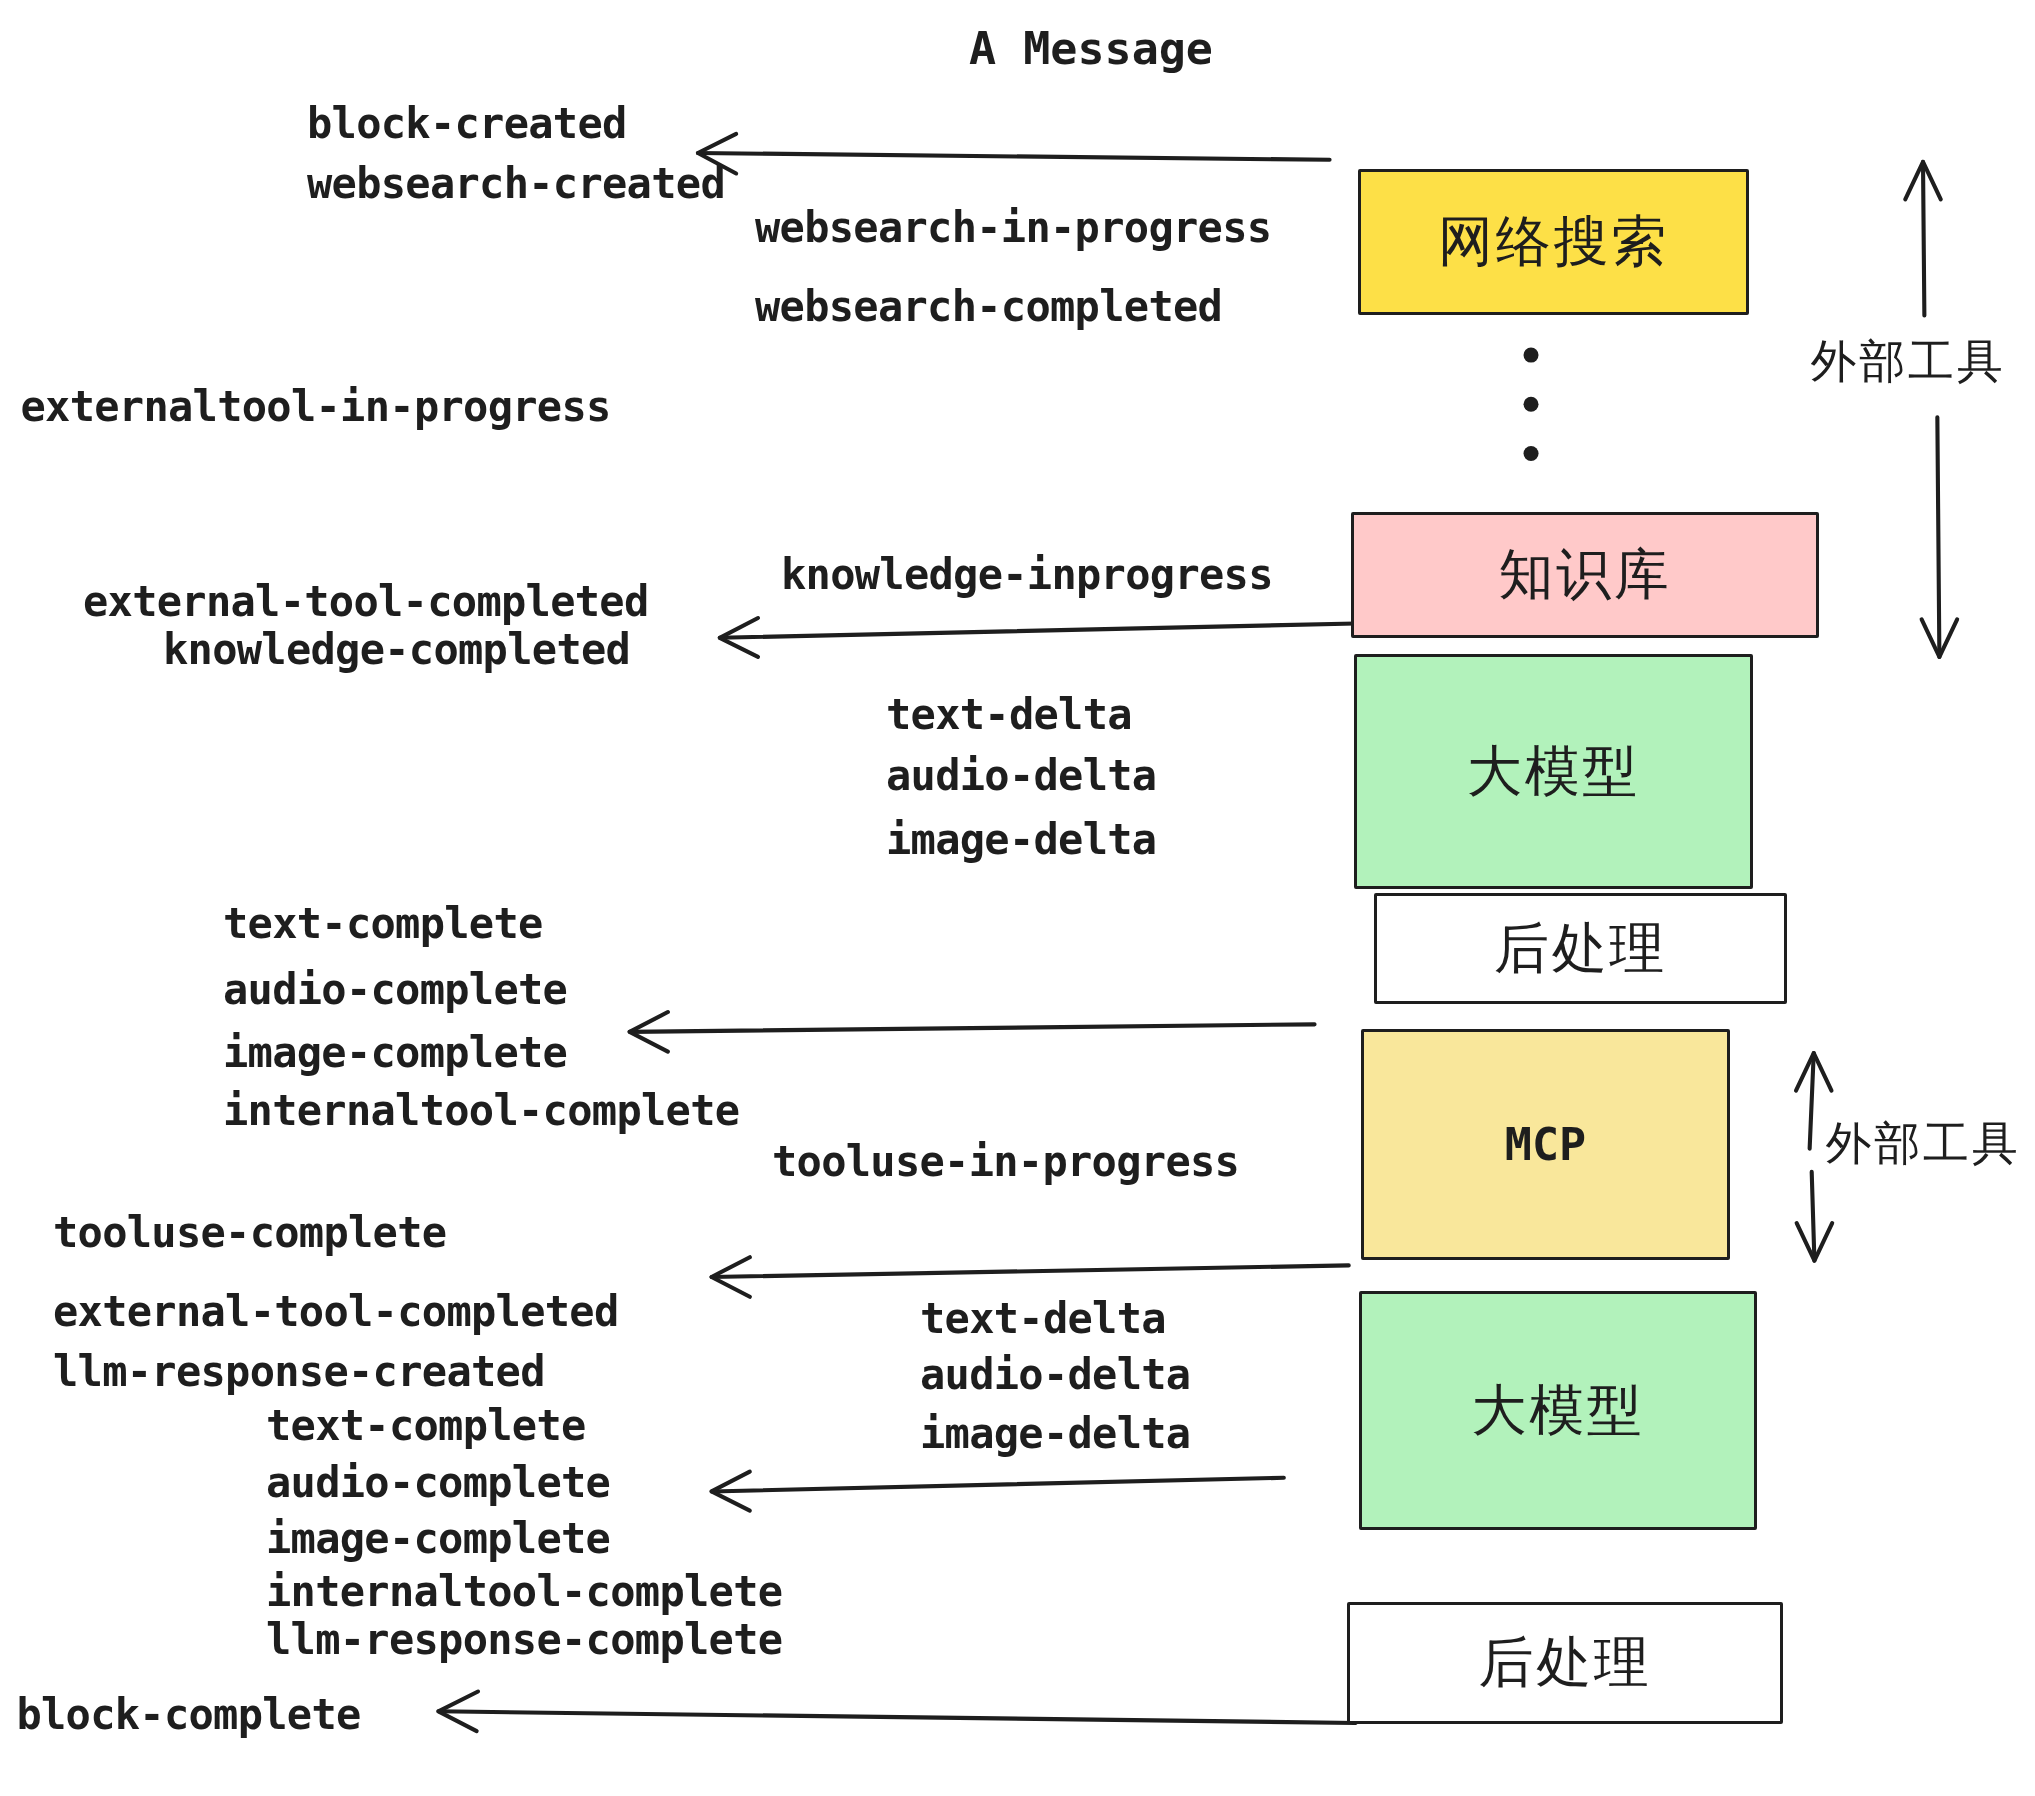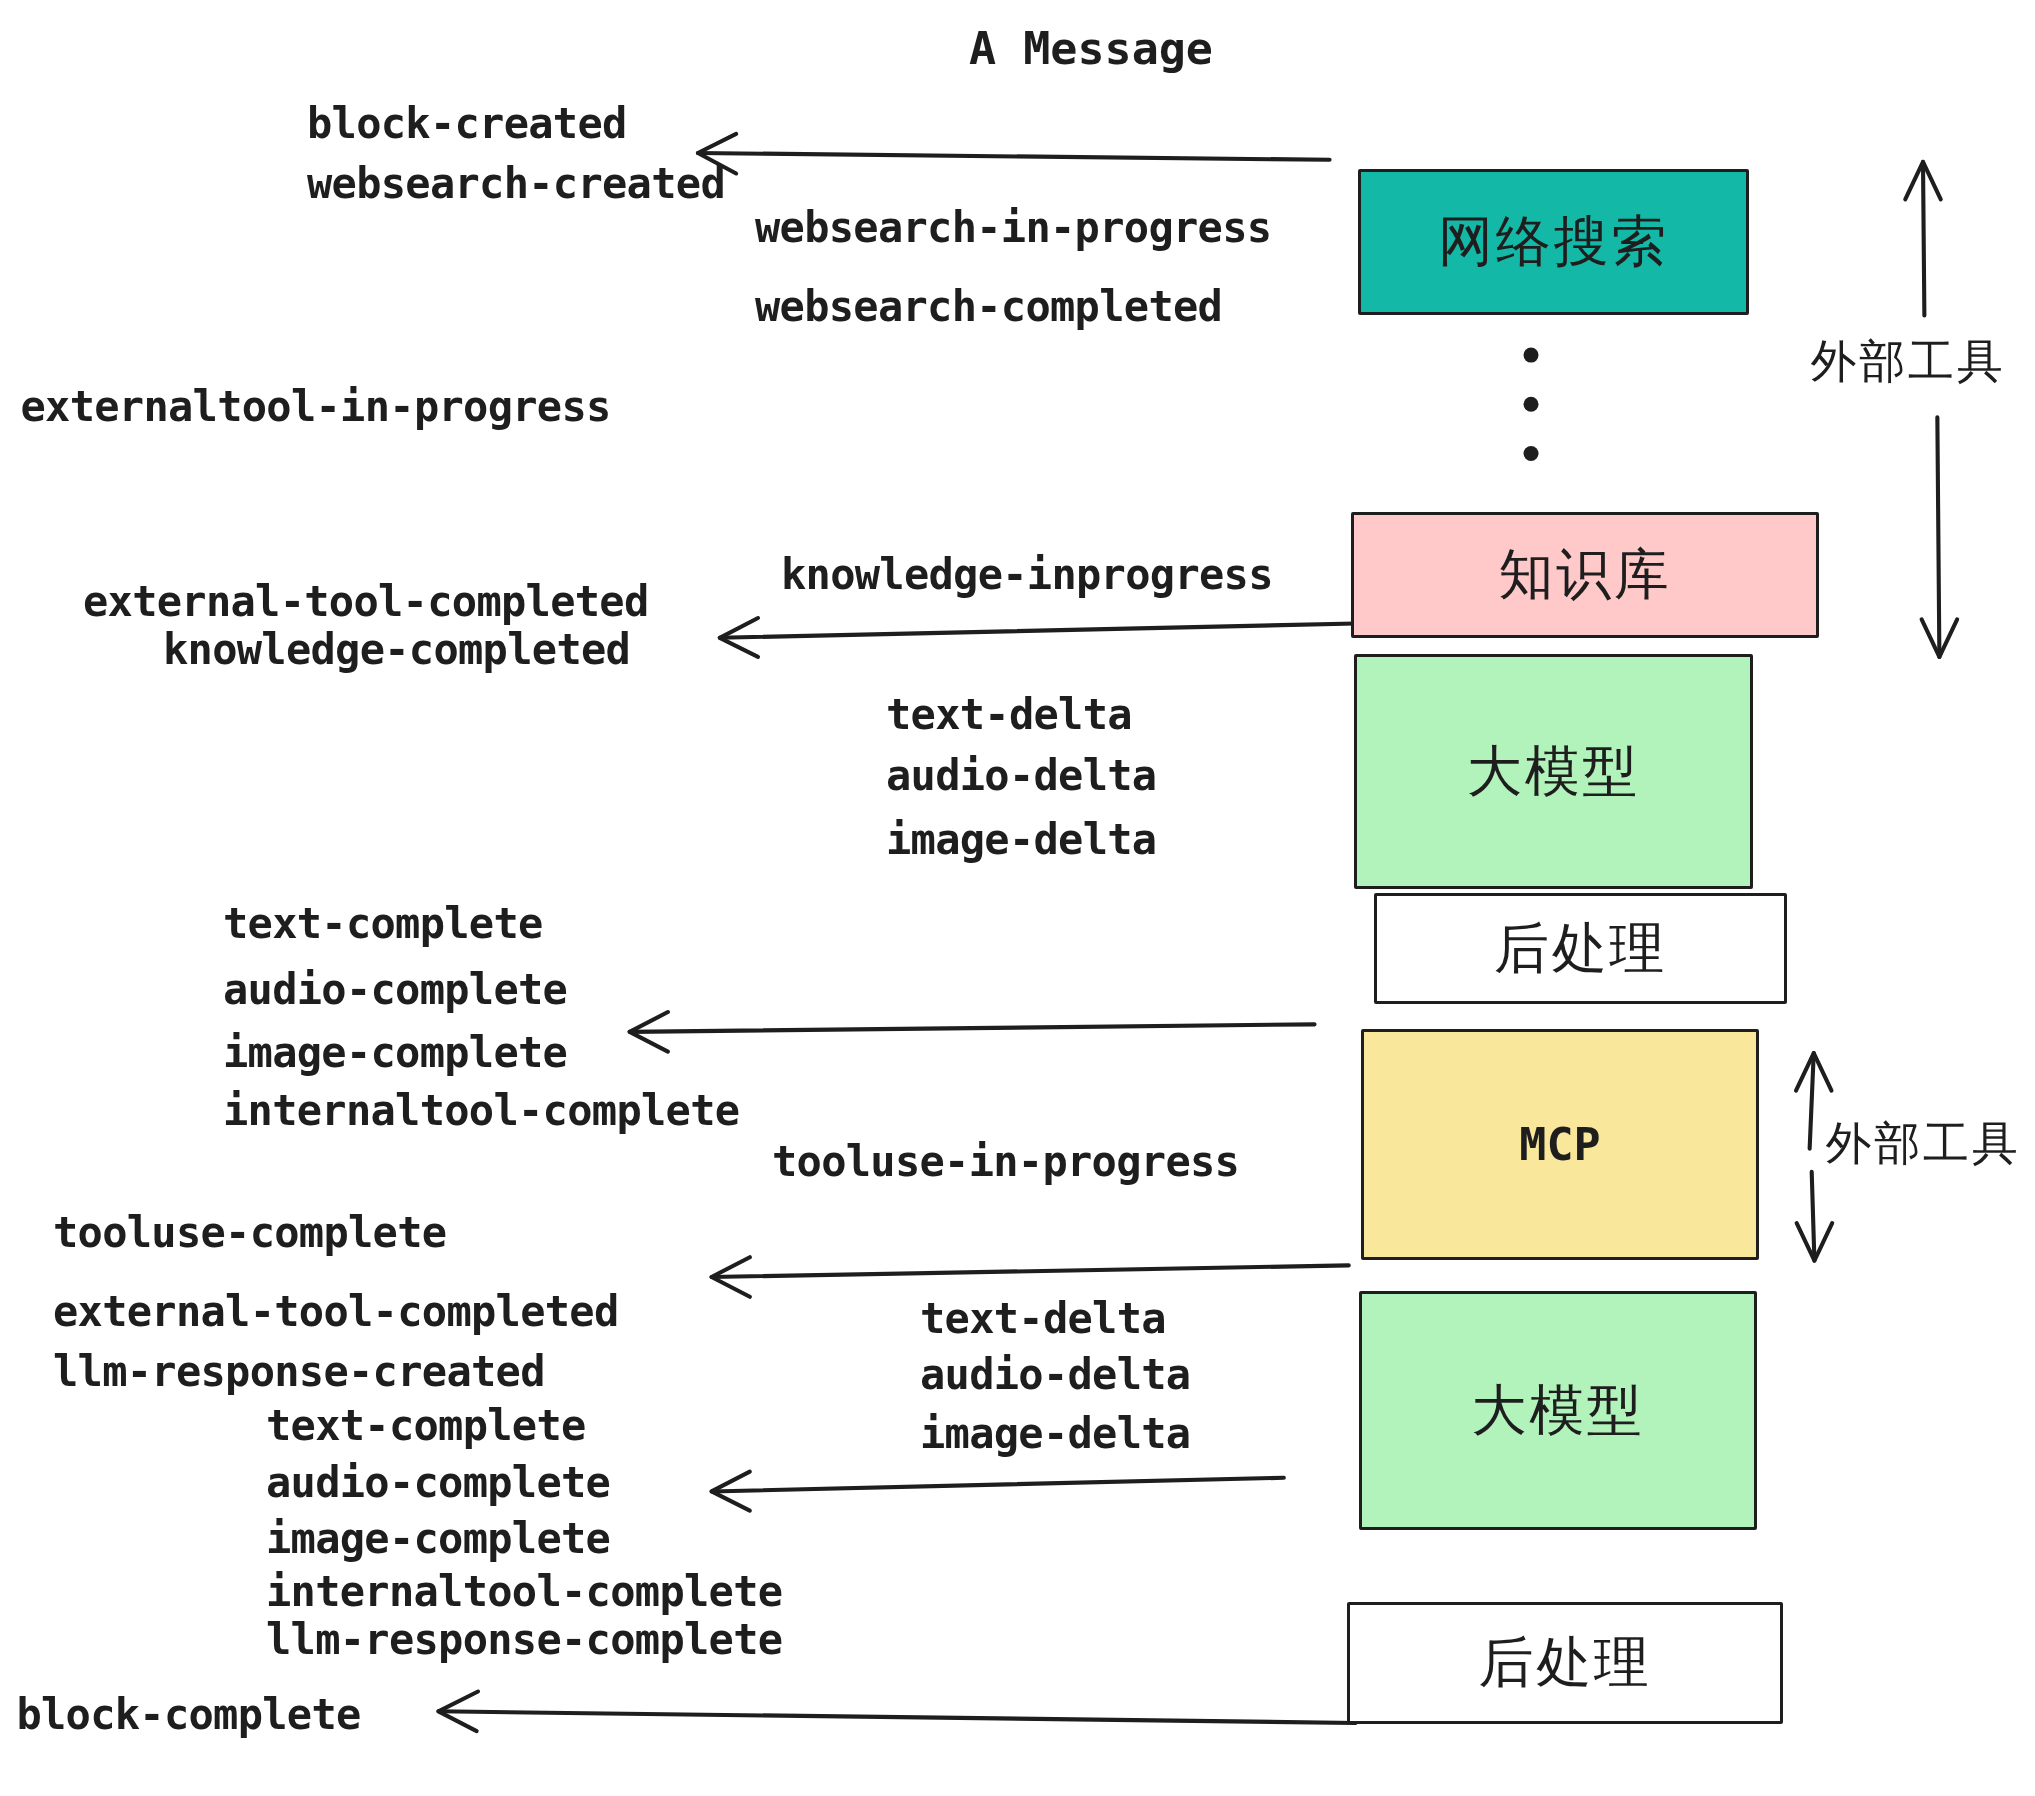"网络搜索" div.box { background: #14b8a6 -> #fde047 }
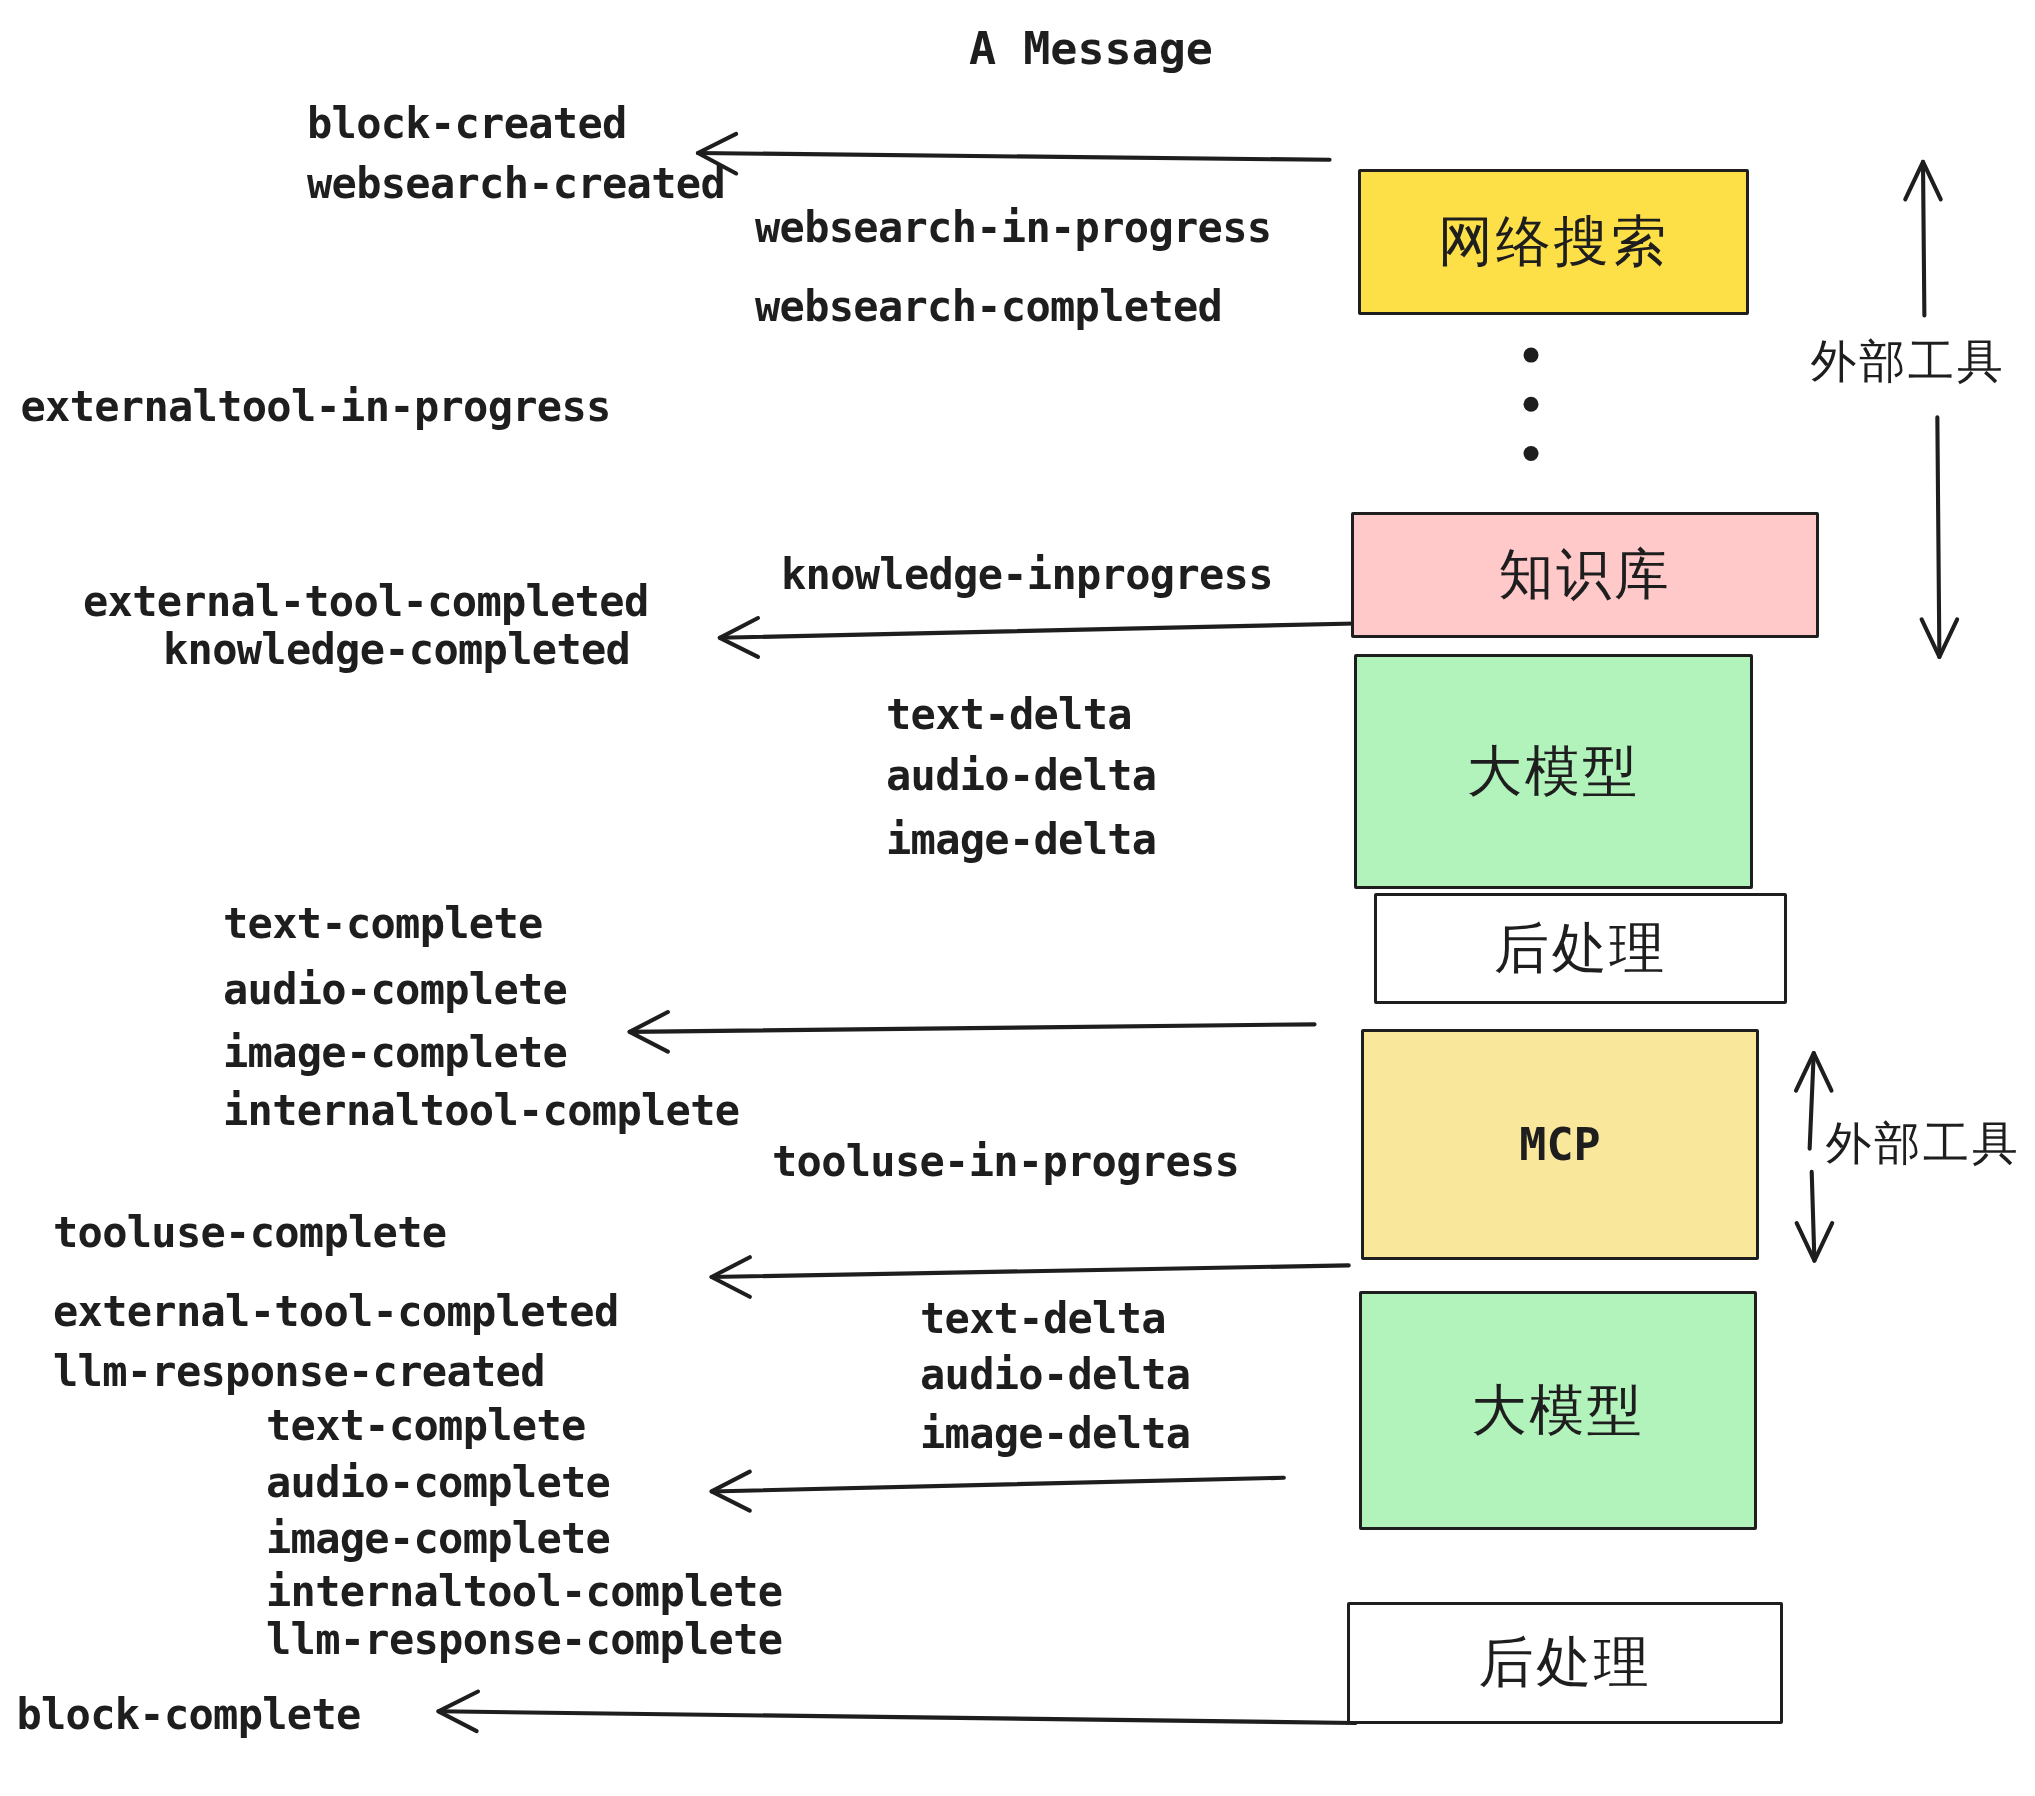"MCP" .b-mcp { width: 398px -> 369px }
